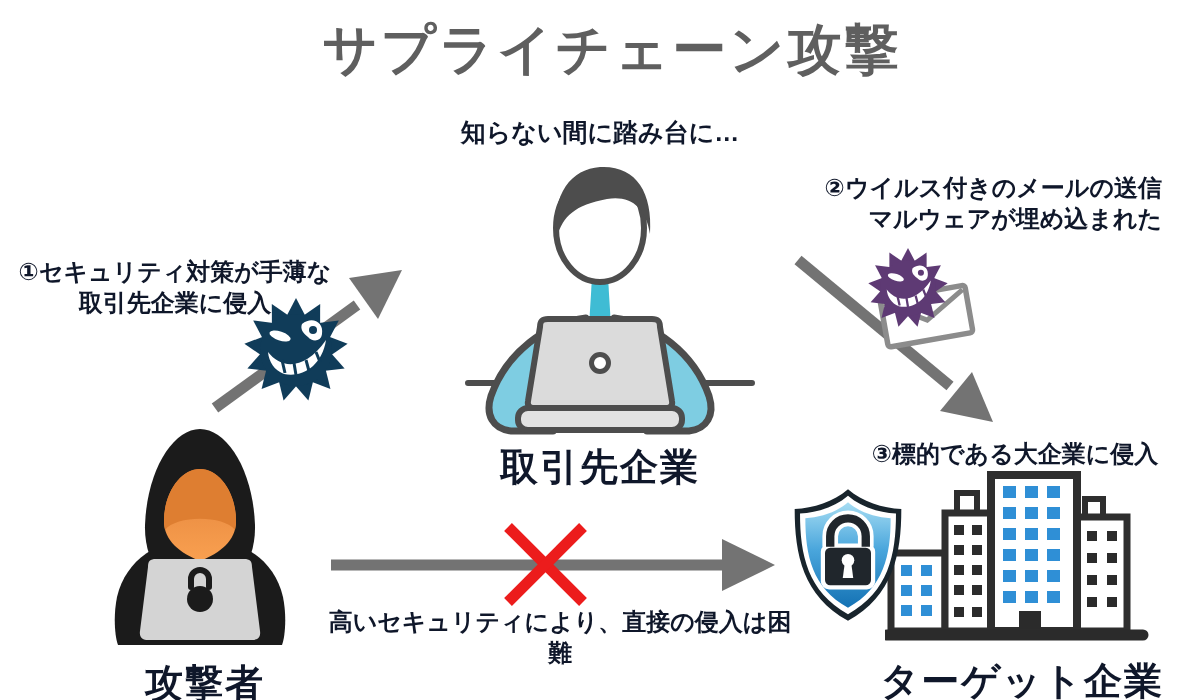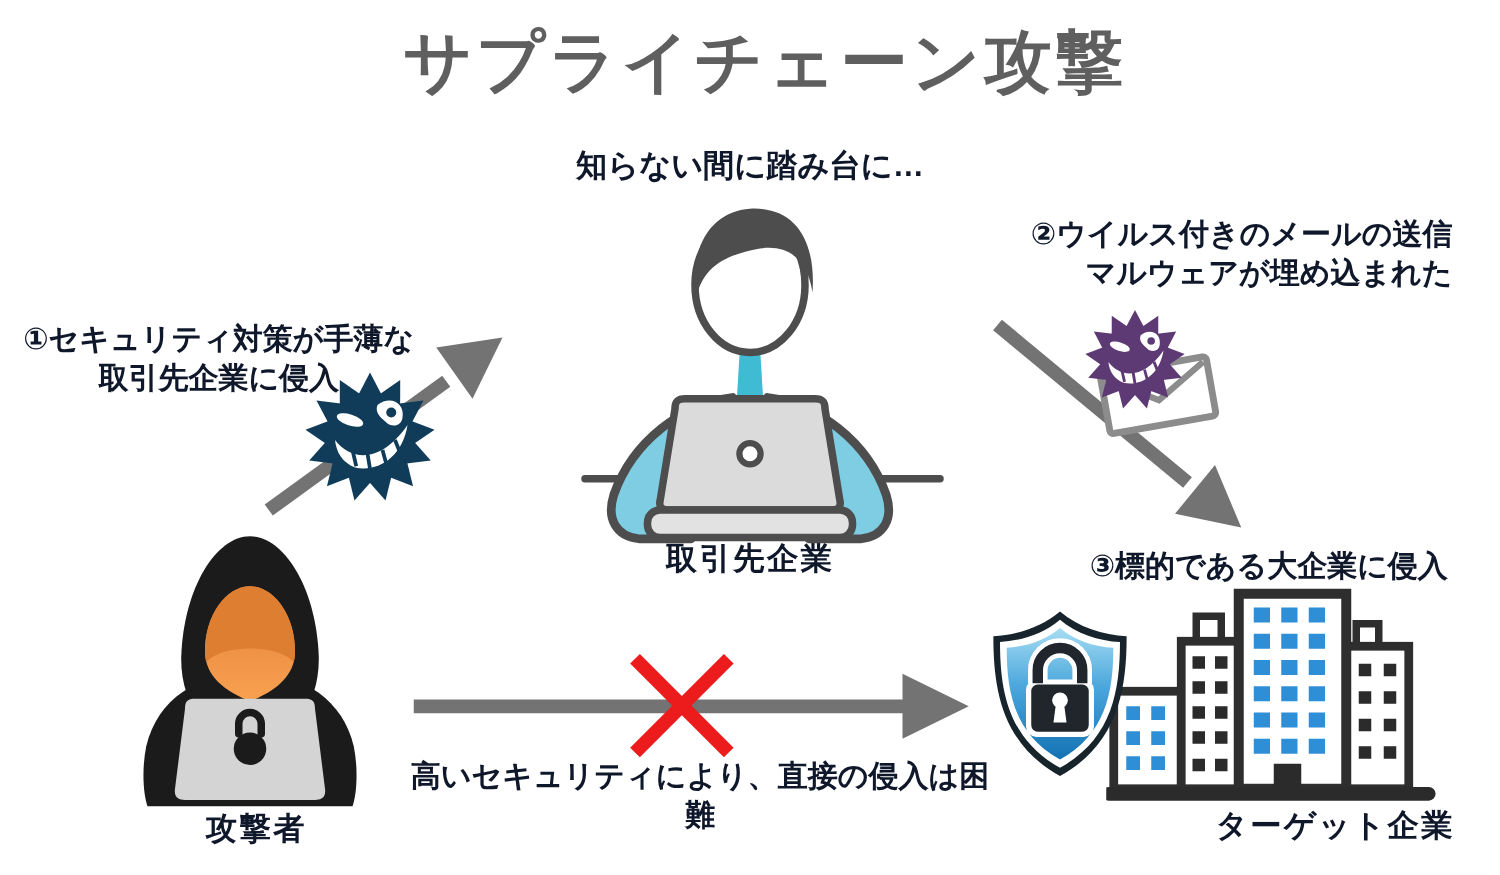"取引先企業" .nodelbl { font-size: 25px -> 38px; margin-top: none -> 12px }
